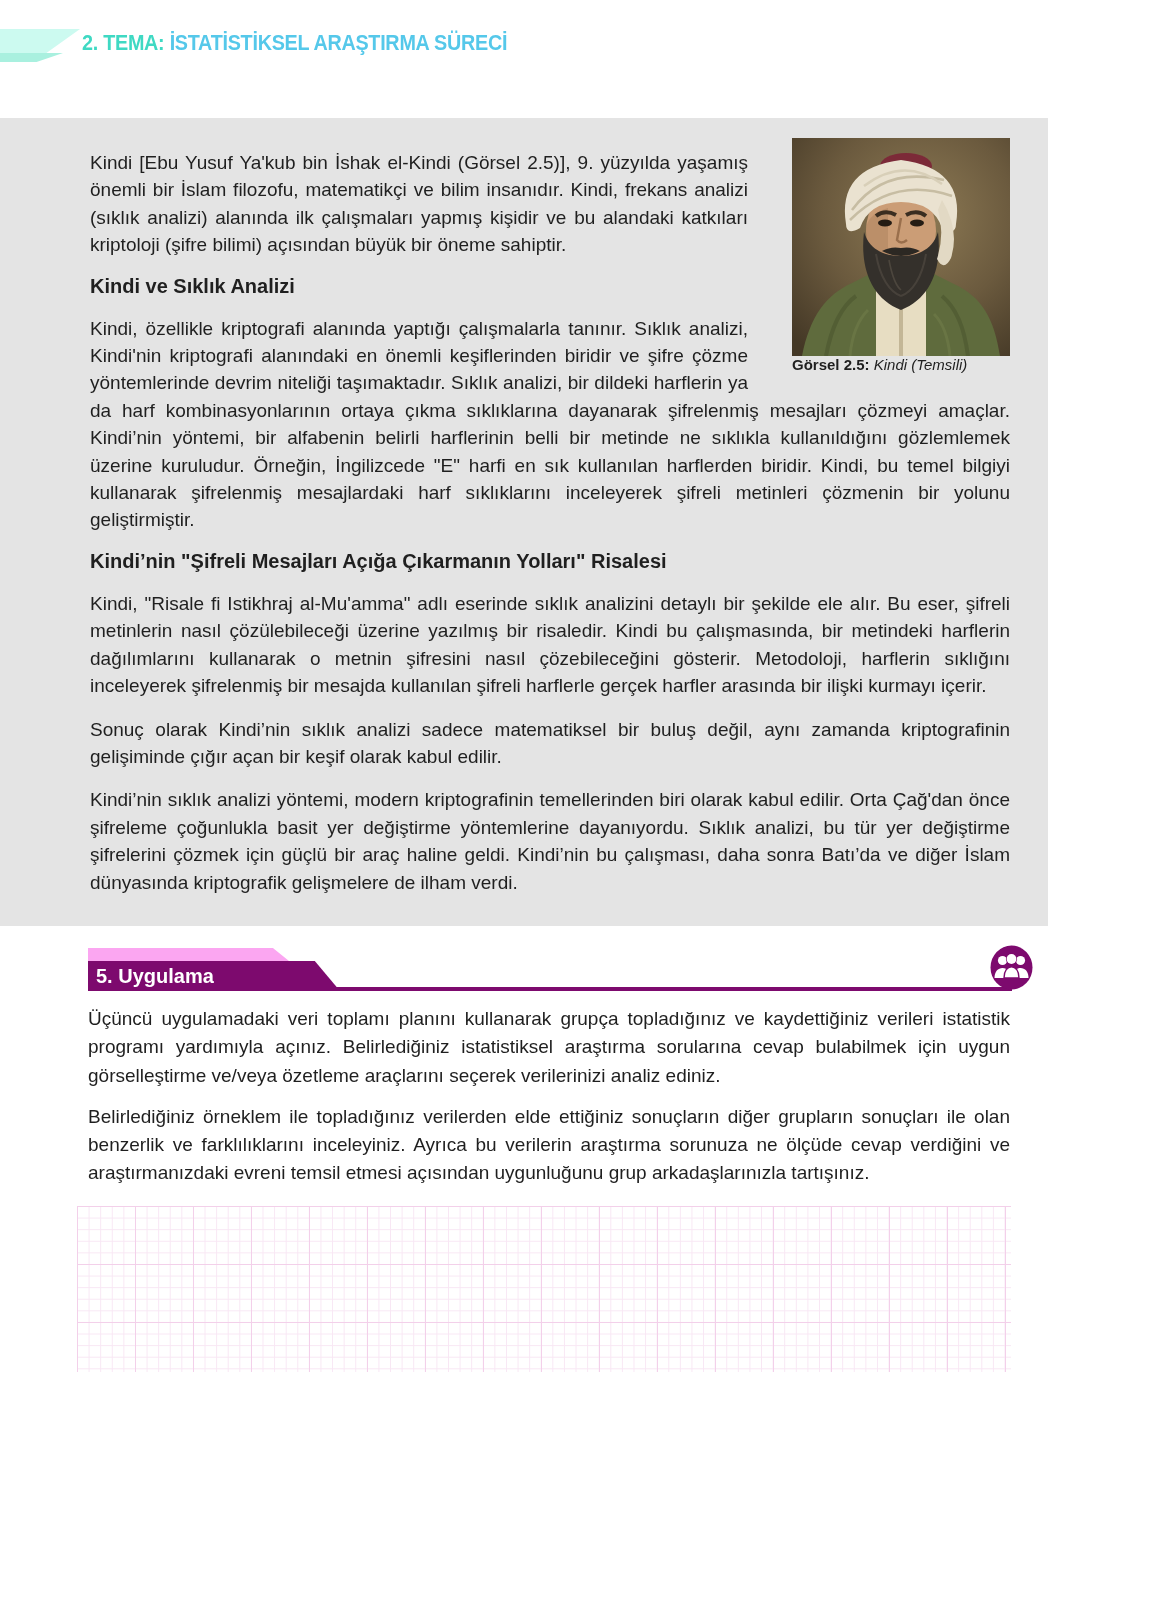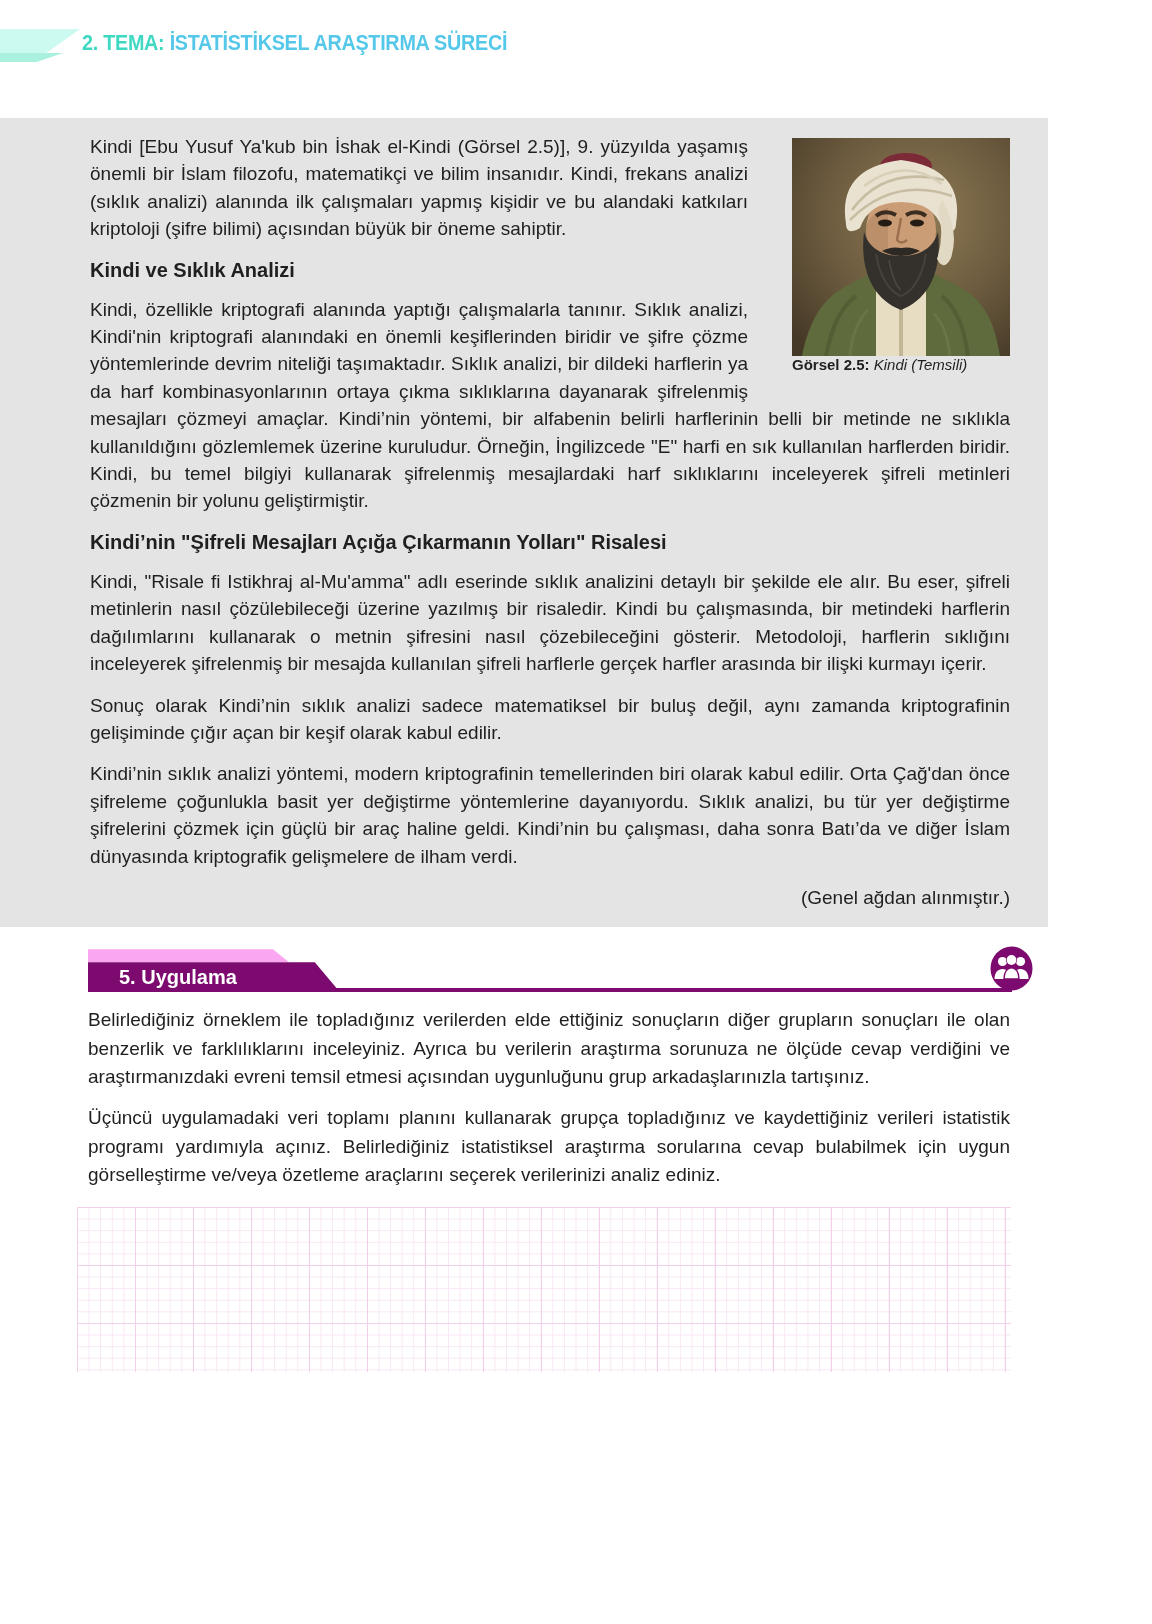"Kindi [Ebu Yusuf Ya'kub bin" .gray-panel p { margin: 0 0 14px -> 16px 0 14px }
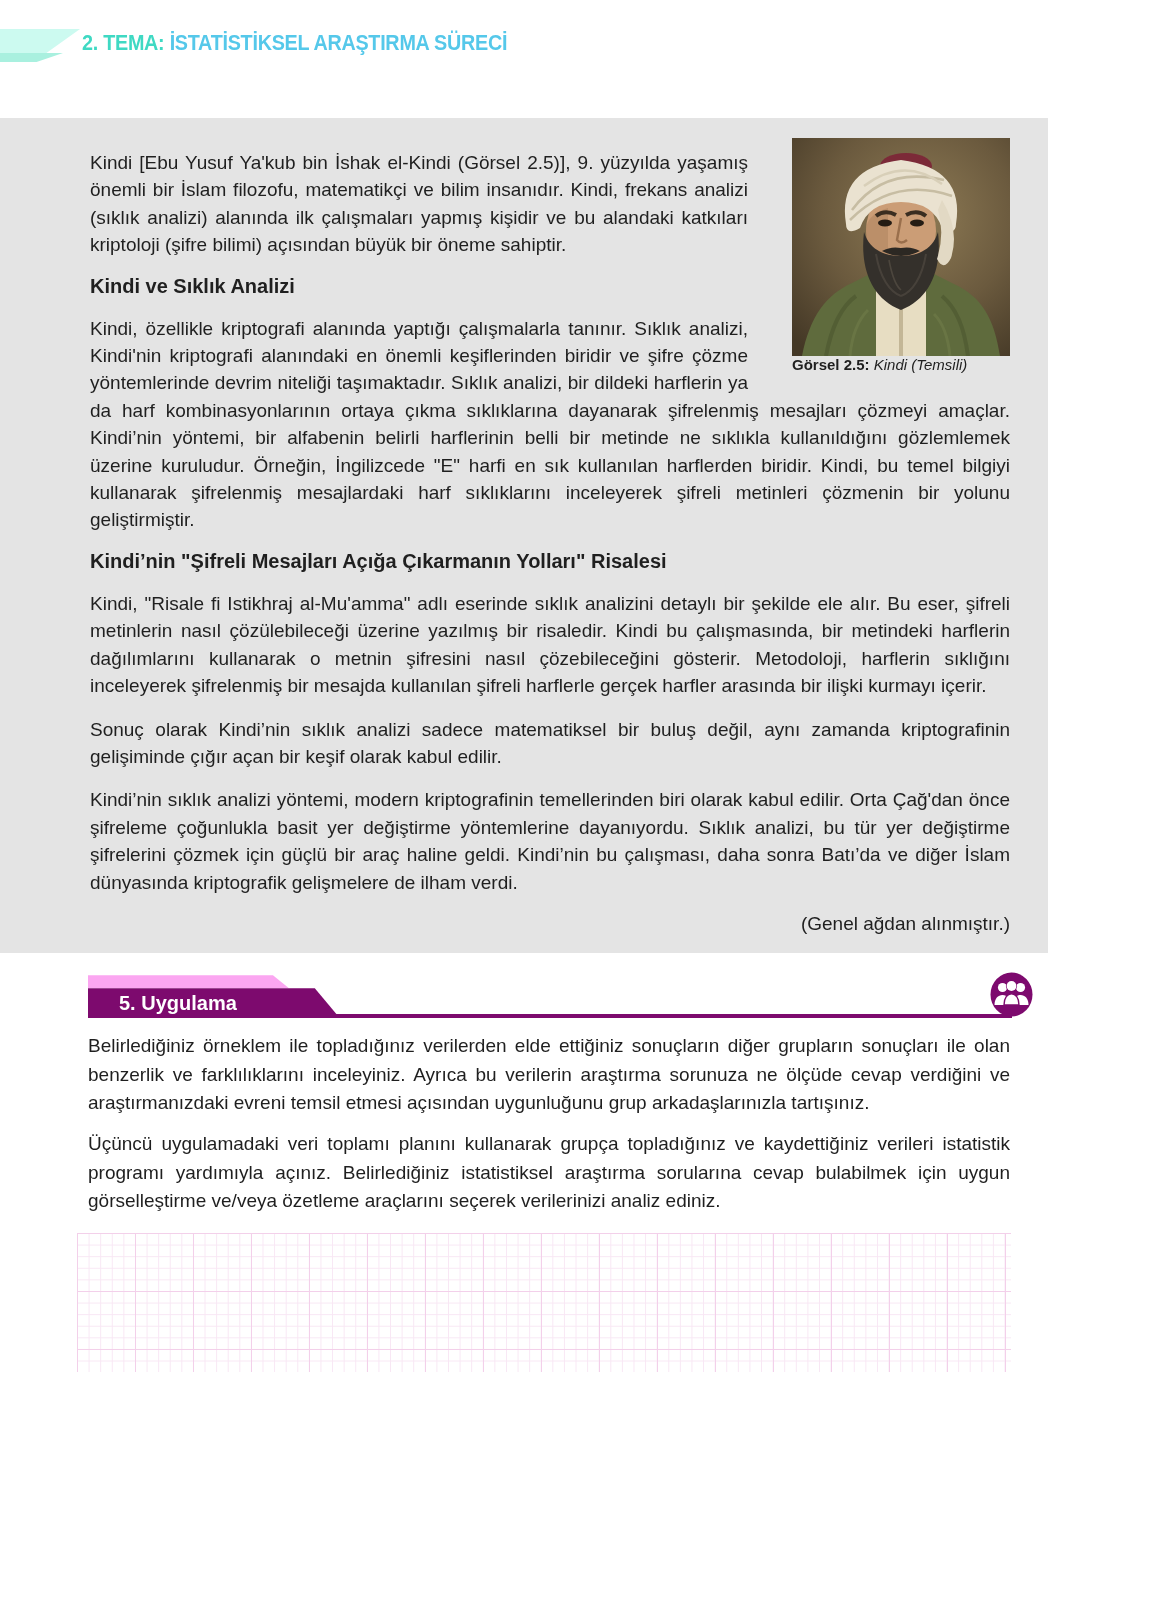"(Genel ağdan alınmıştır.)" p.source-note { html: <p>(Genel ağdan alınmıştır.)</p> -> none }
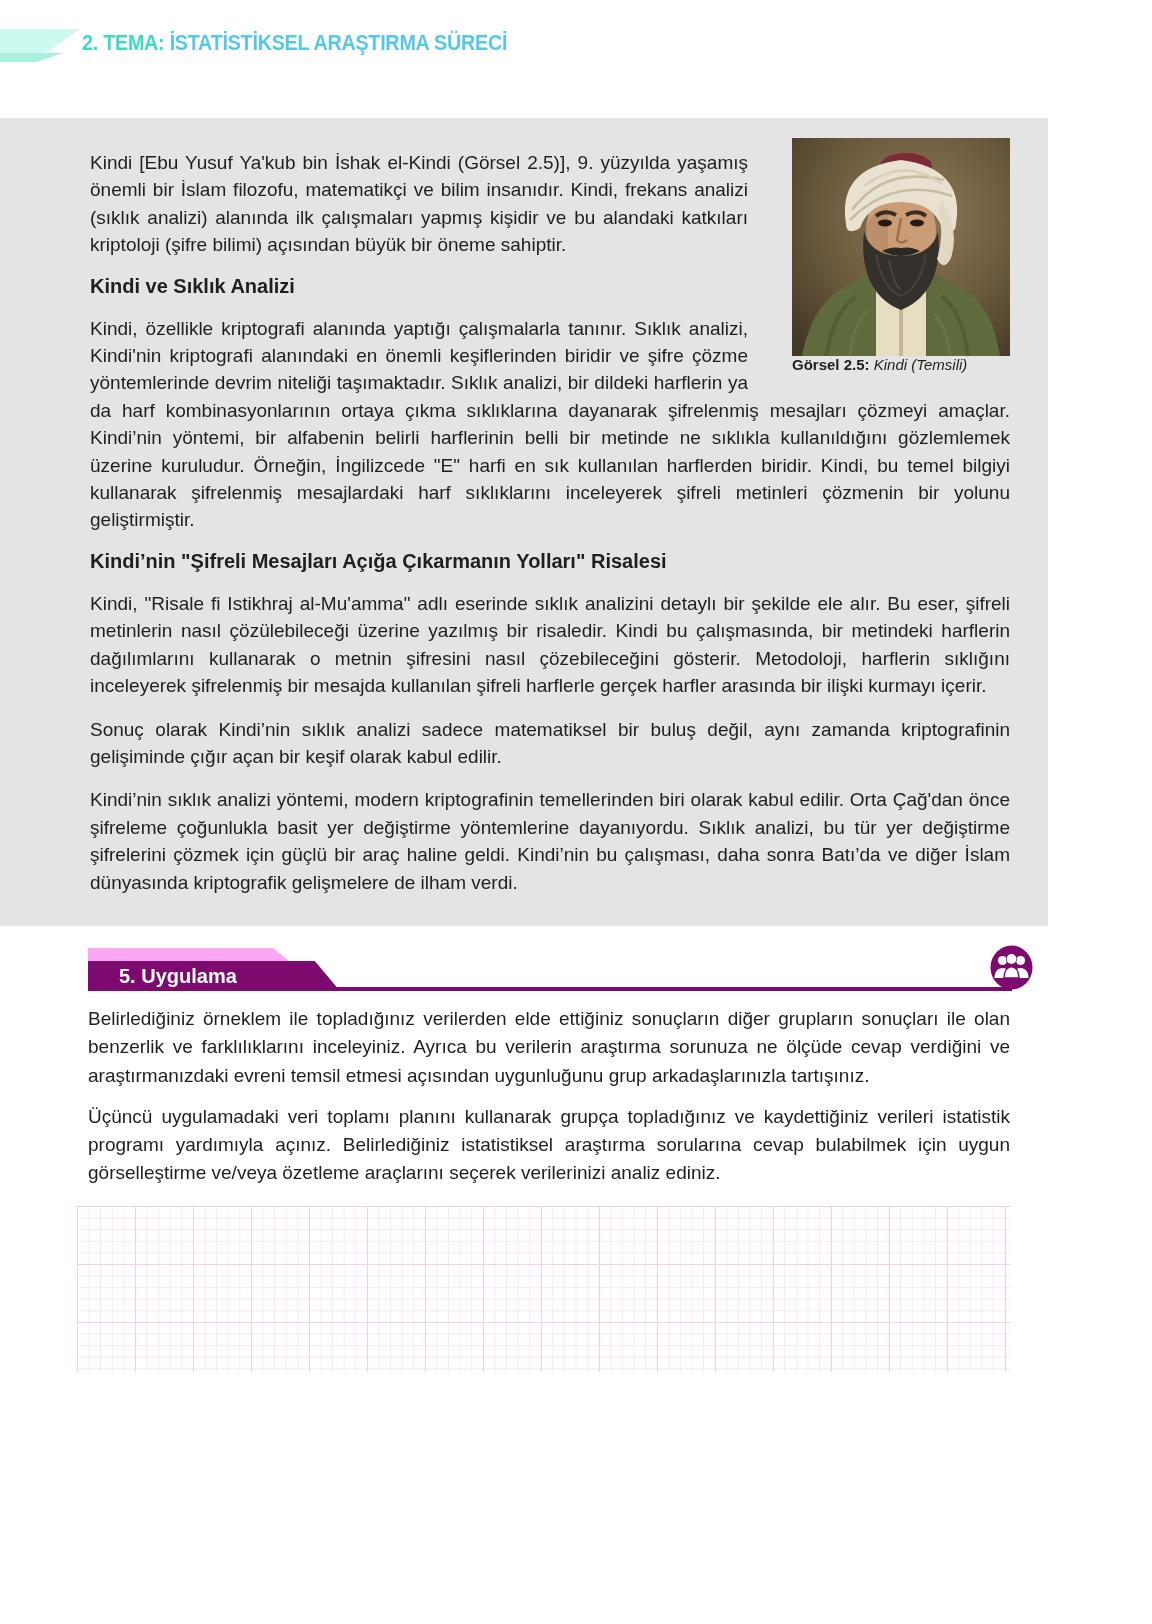"5. Uygulama" .banner-purple { padding-left: 31px -> 8px }
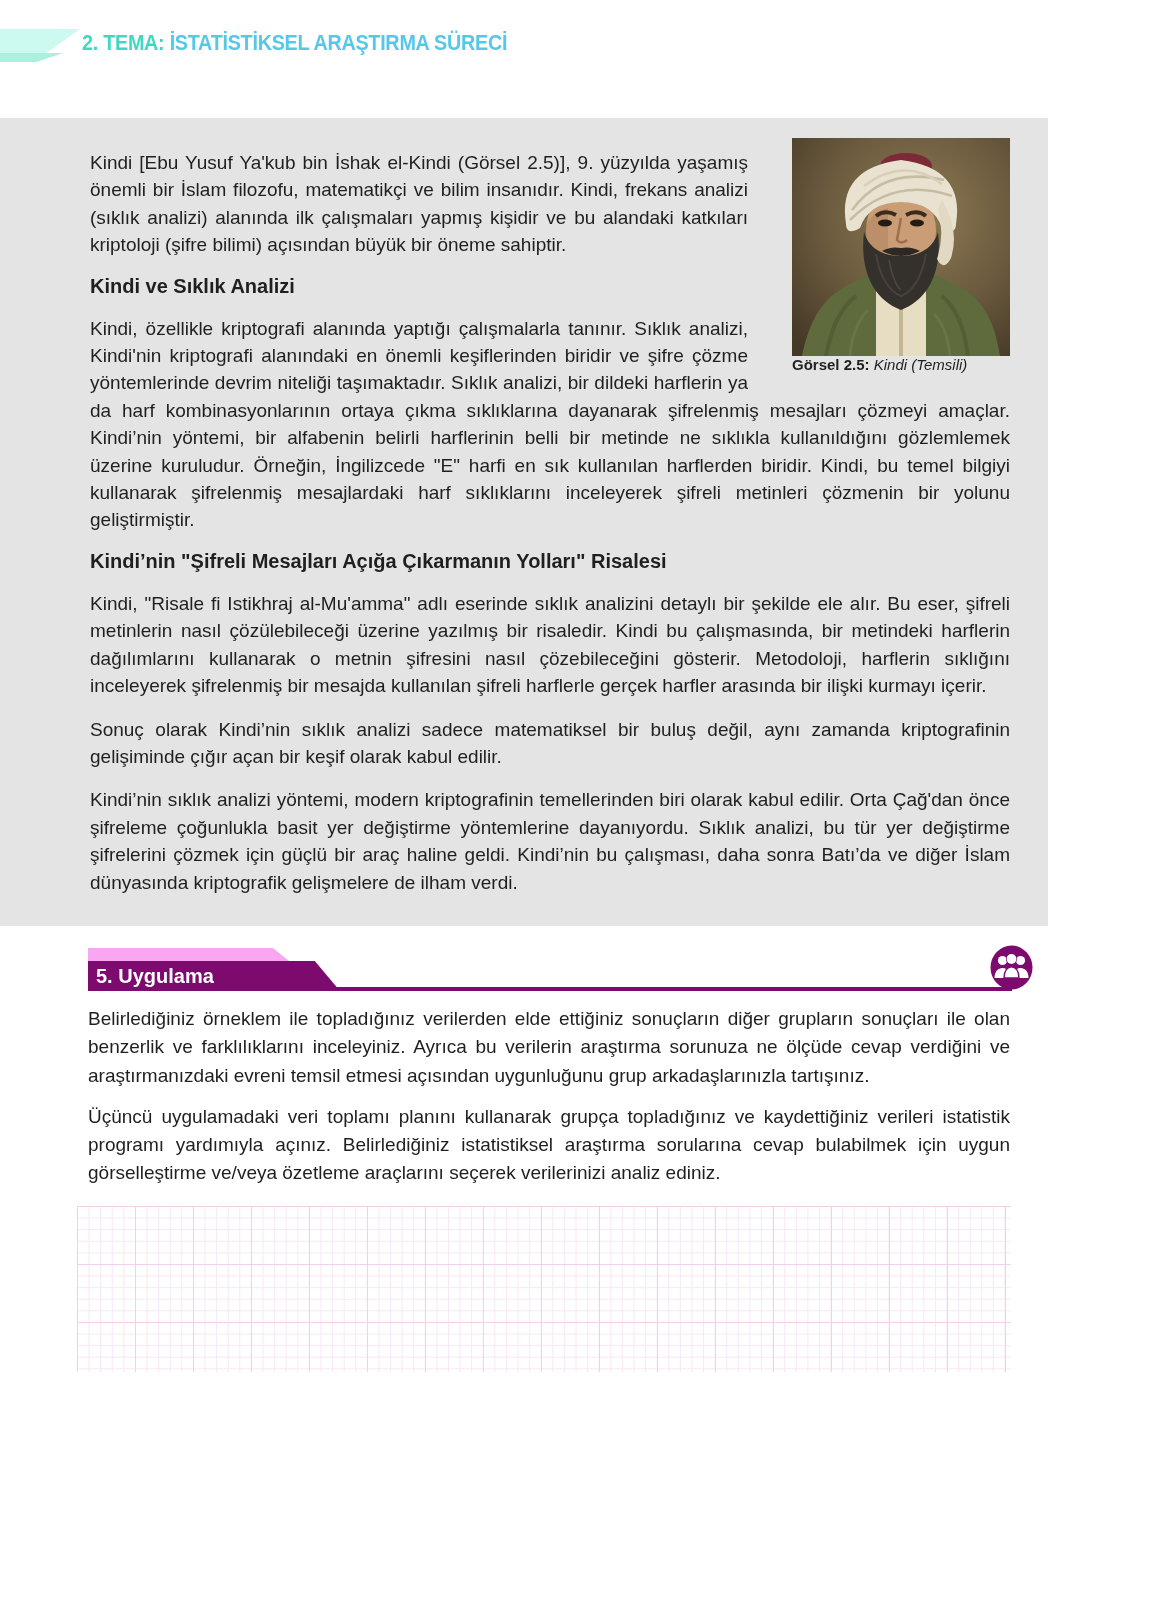"Belirlediğiniz örneklem ile topladığınız" p.activity-p { order: before "Üçüncü uygulamadaki veri toplamı planını" -> after "Üçüncü uygulamadaki veri toplamı planını" }
